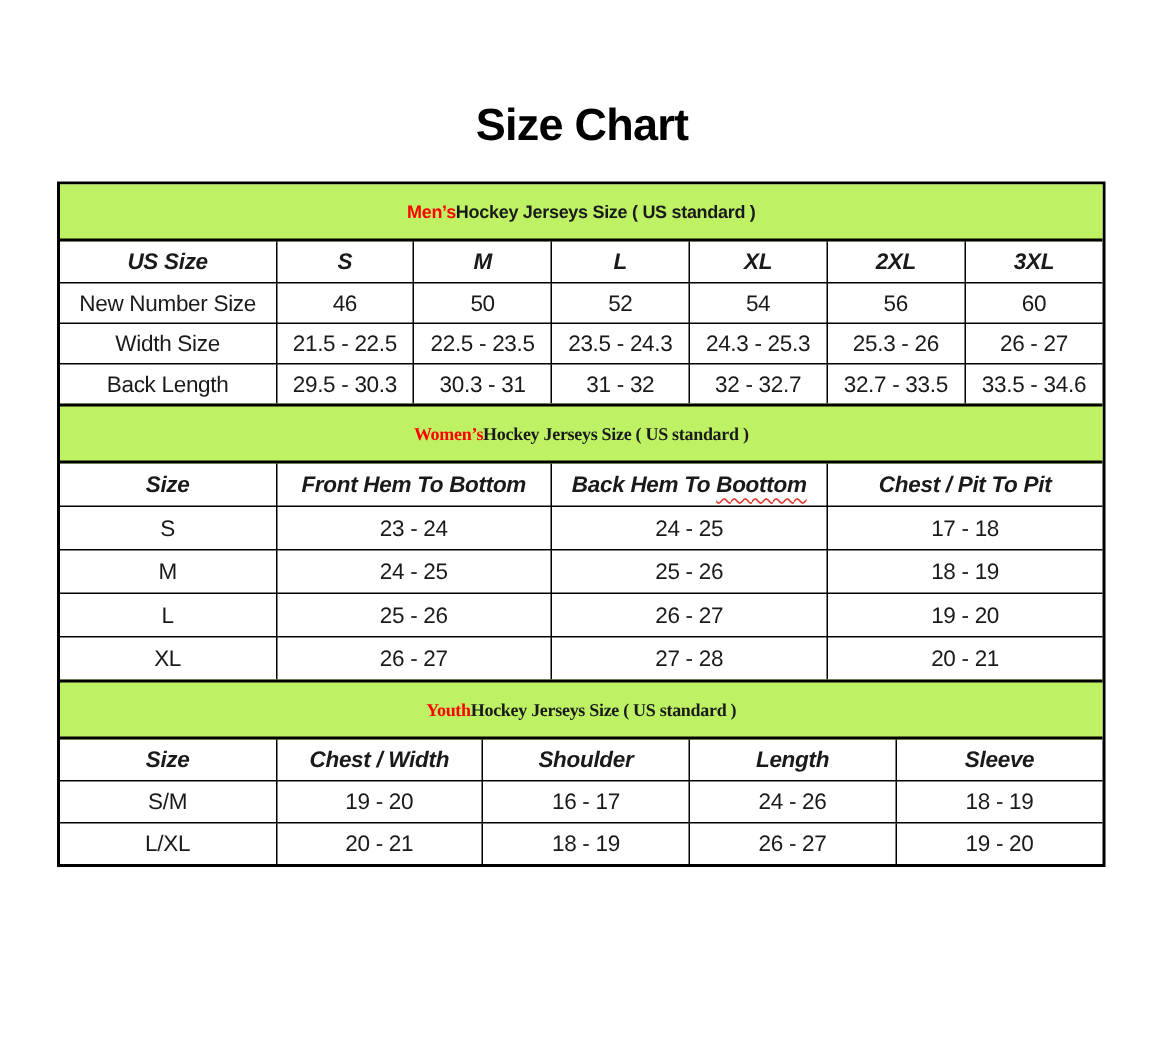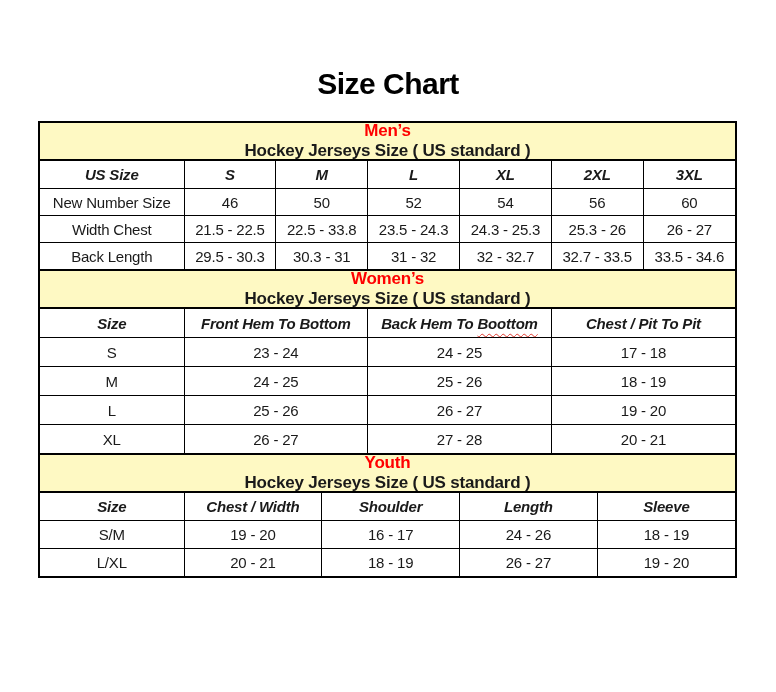"Men’s" .band { background: #fef9c3 -> #bef264; flex-direction: column -> none; font-size: 17px -> 12px }
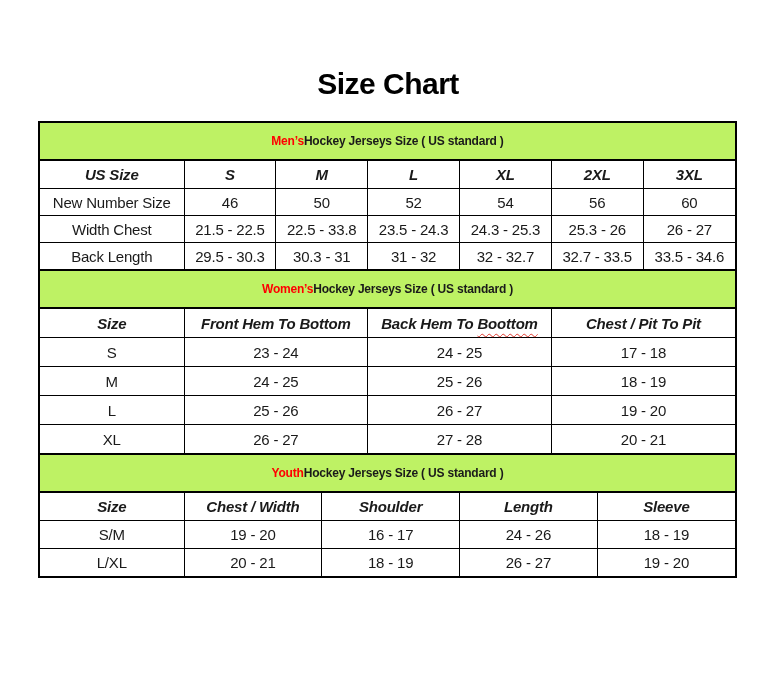"Width Chest" td { text: Chest -> Size }
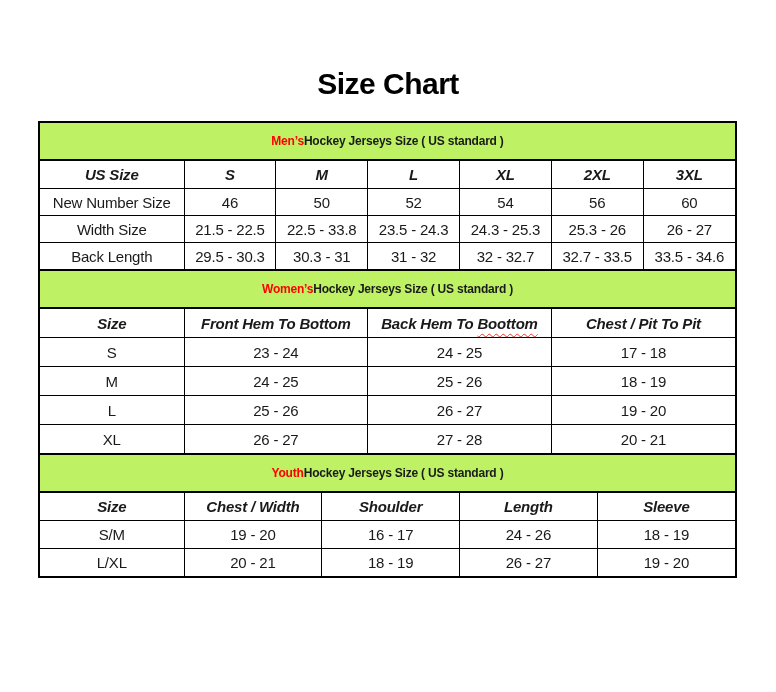"22.5 - 33.8" td { text: 33.8 -> 23.5 }
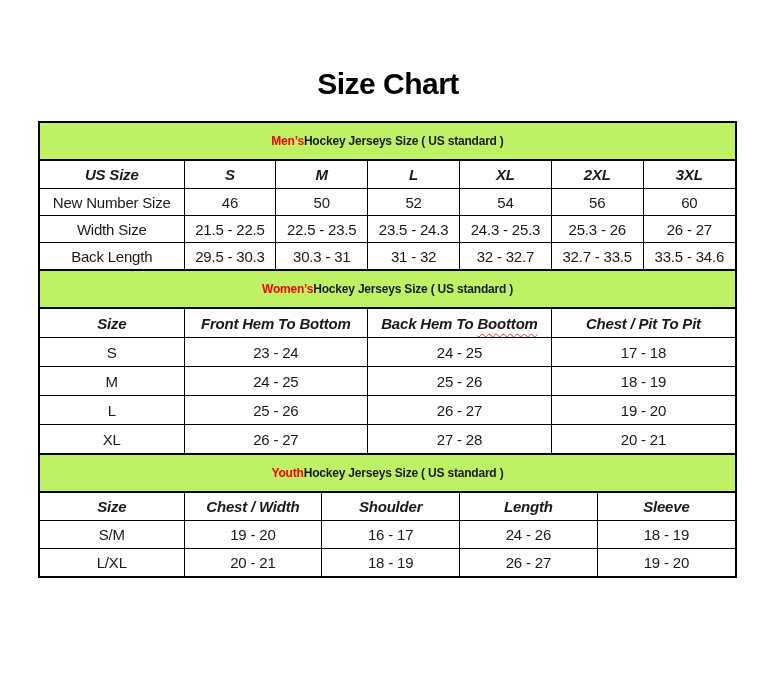"Women’s" .band + table + .band, .band.mid { font-family: none -> Liberation Serif, serif }
